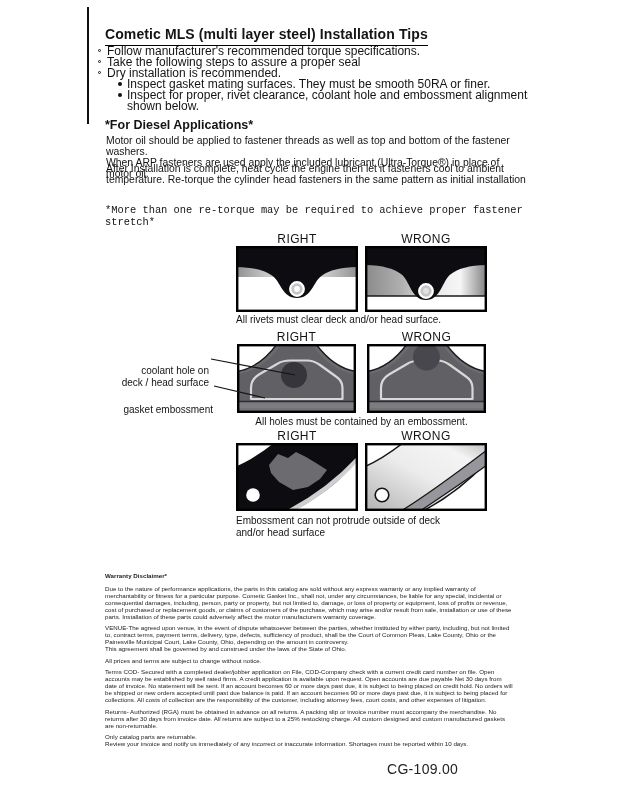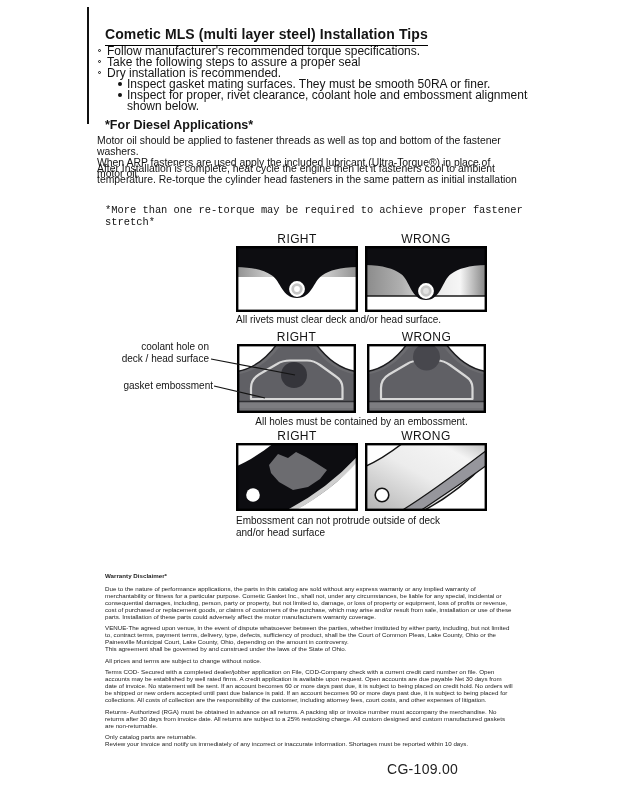"Motor oil should be applied" .para { left: 97px -> 106px }
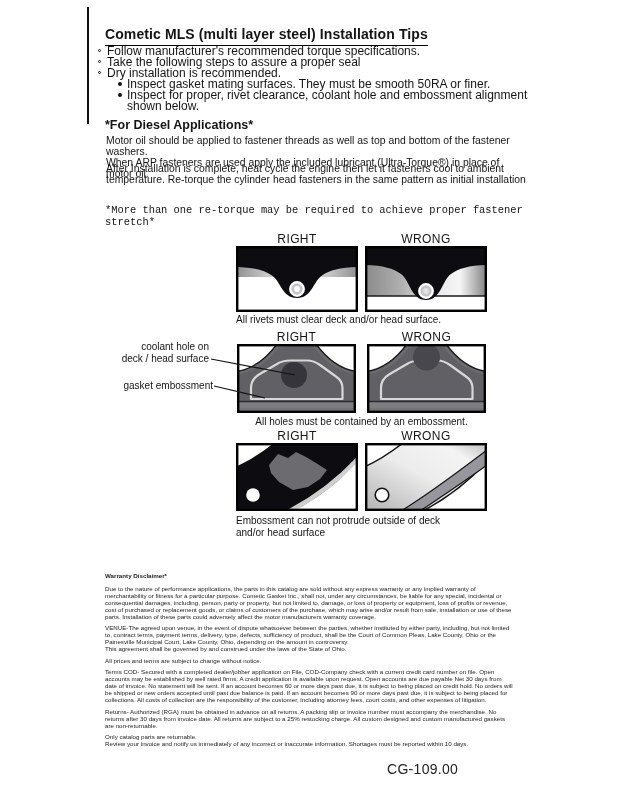"coolant hole on" .callout { margin-top: none -> 24px }
